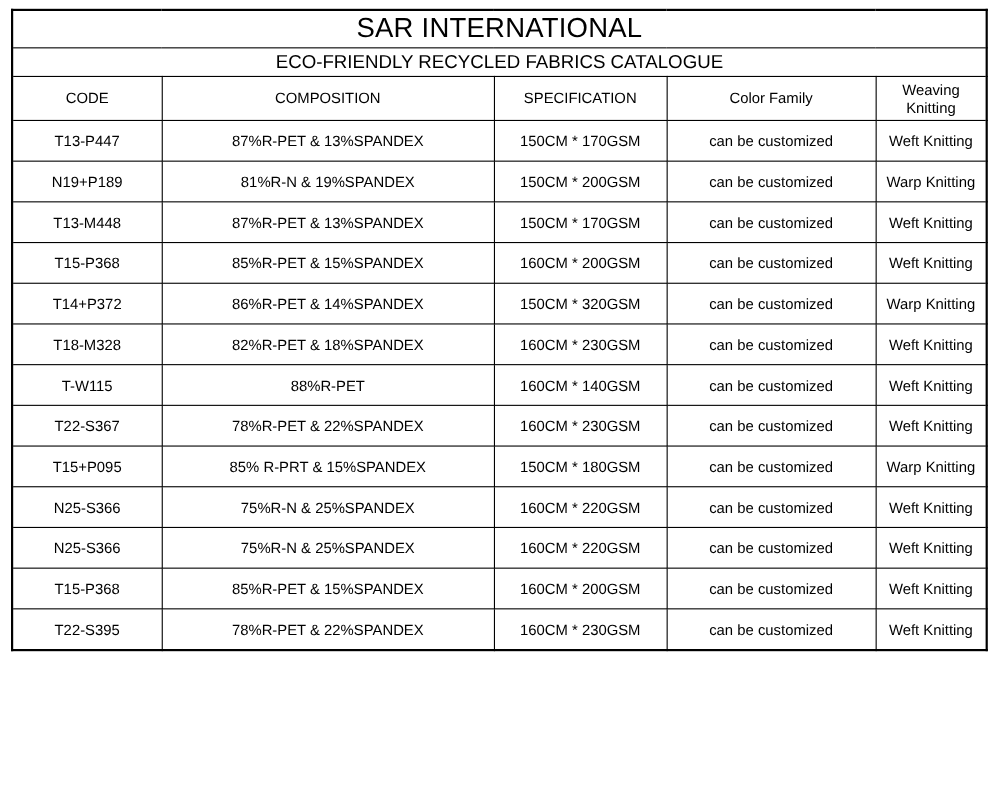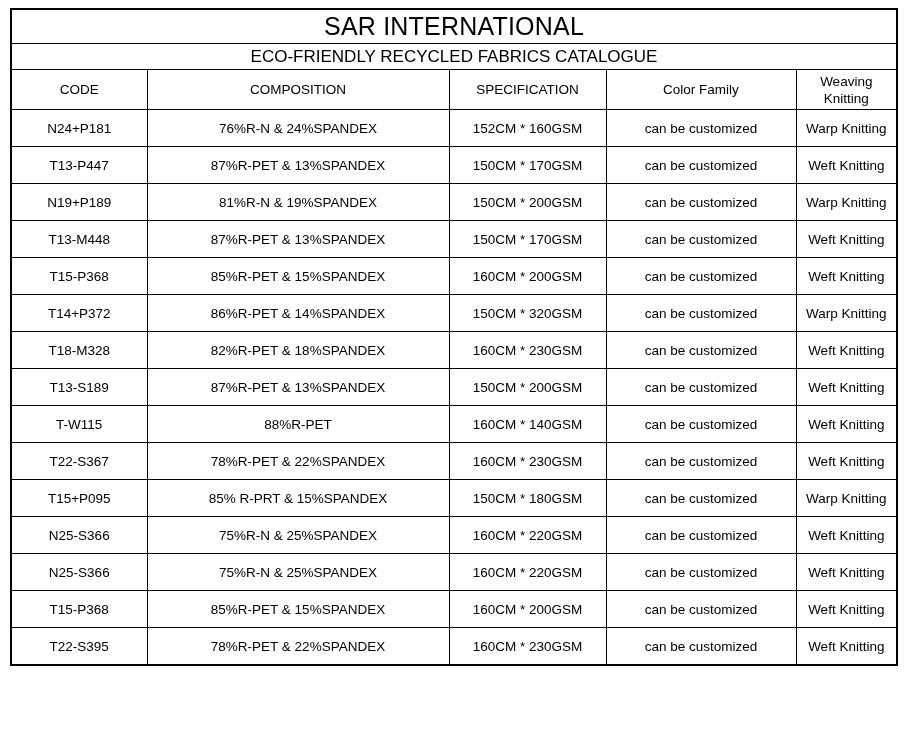"N24+P181" tr { html: <tr> <td>N24+P181</td> <td>76%R-N &amp; 24%SPANDEX</td> <td>152CM * 160GSM</td> <td>can be customized</td> <td>Warp Knitting</td> </tr> -> none }
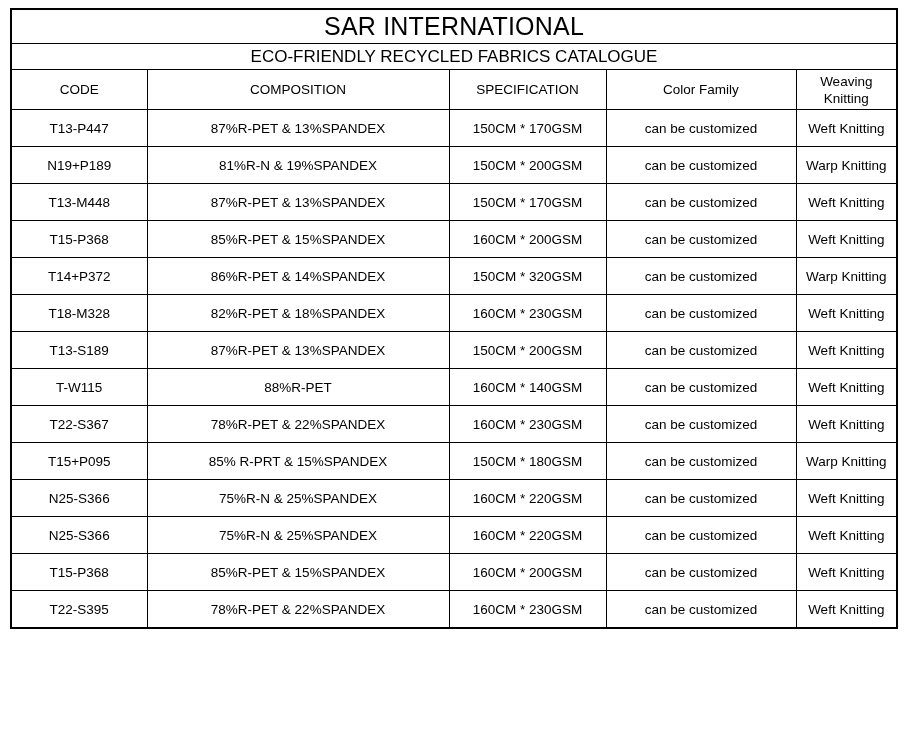"T13-S189" tr { html: <tr> <td>T13-S189</td> <td>87%R-PET &amp; 13%SPANDEX</td> <td>150CM * 200GSM</td> <td>can be customized</td> <td>Weft Knitting</td> </tr> -> none }
